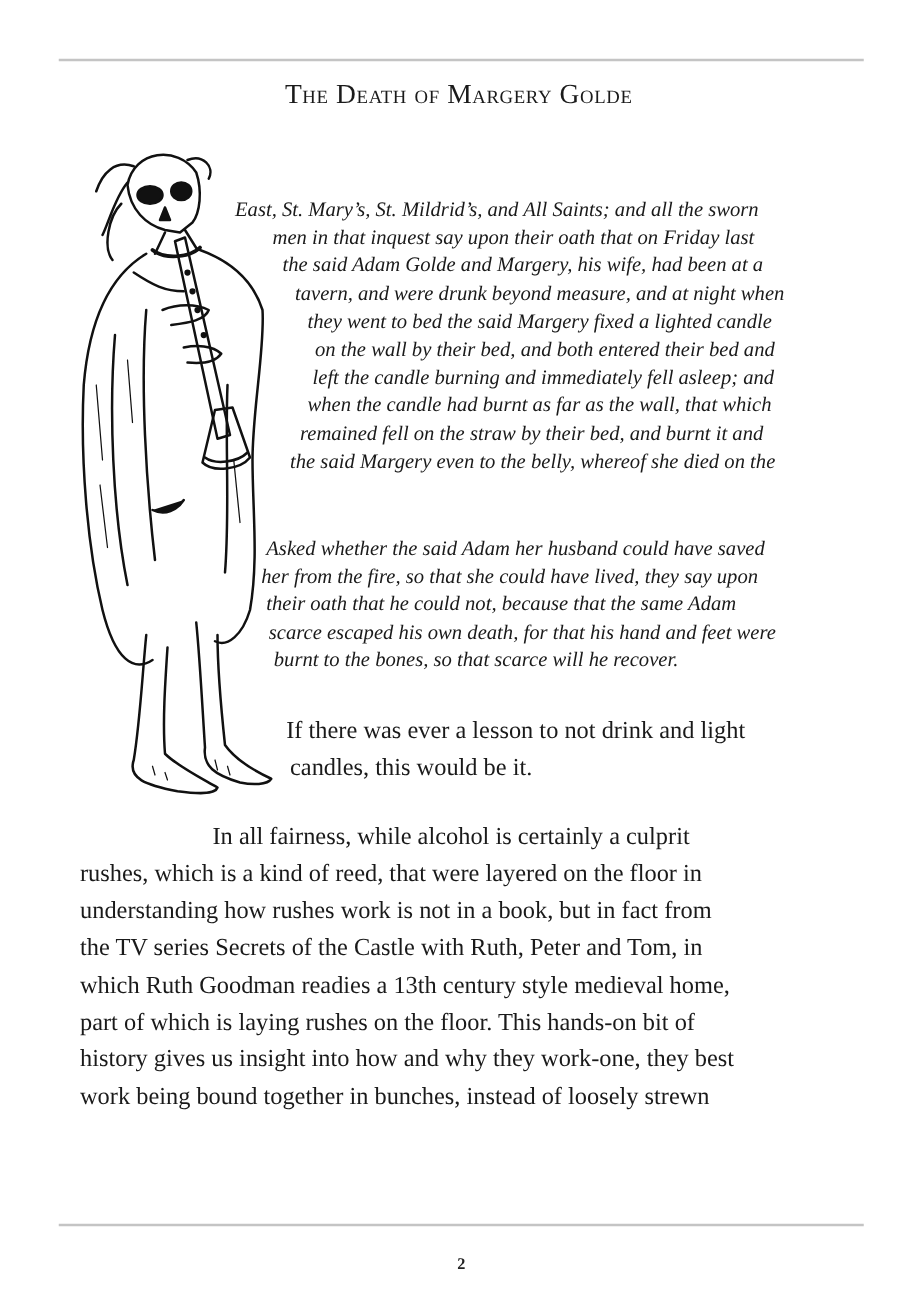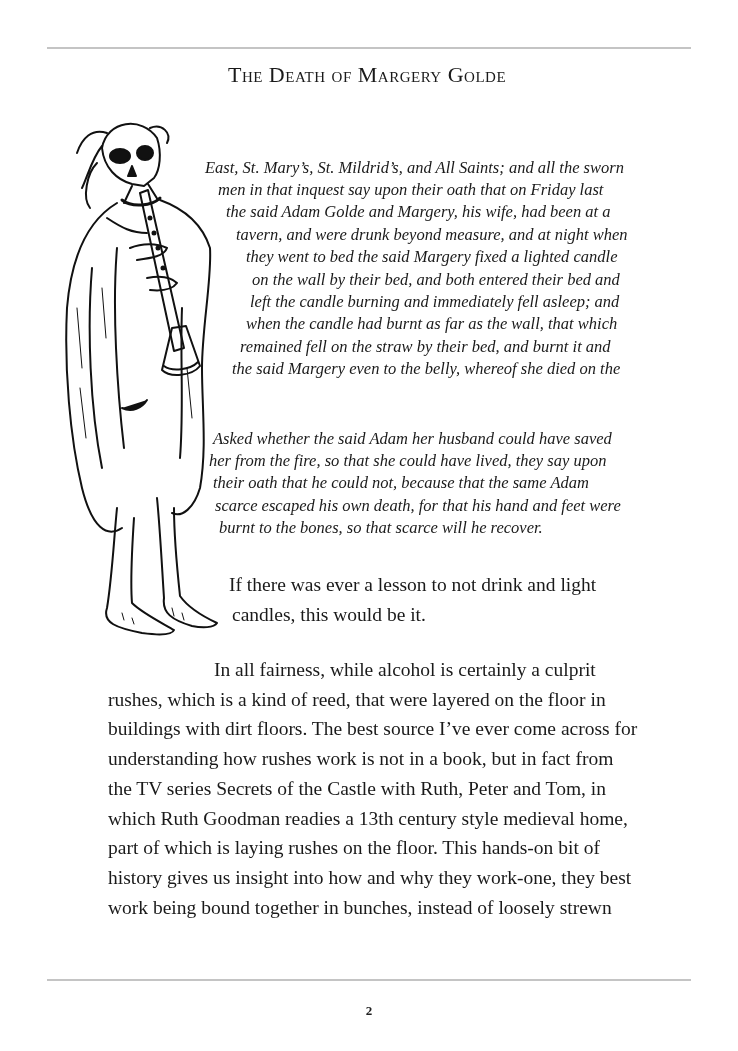"East, St. Mary’s, St. Mildrid’s," div.ln { left: 205px -> 188px }
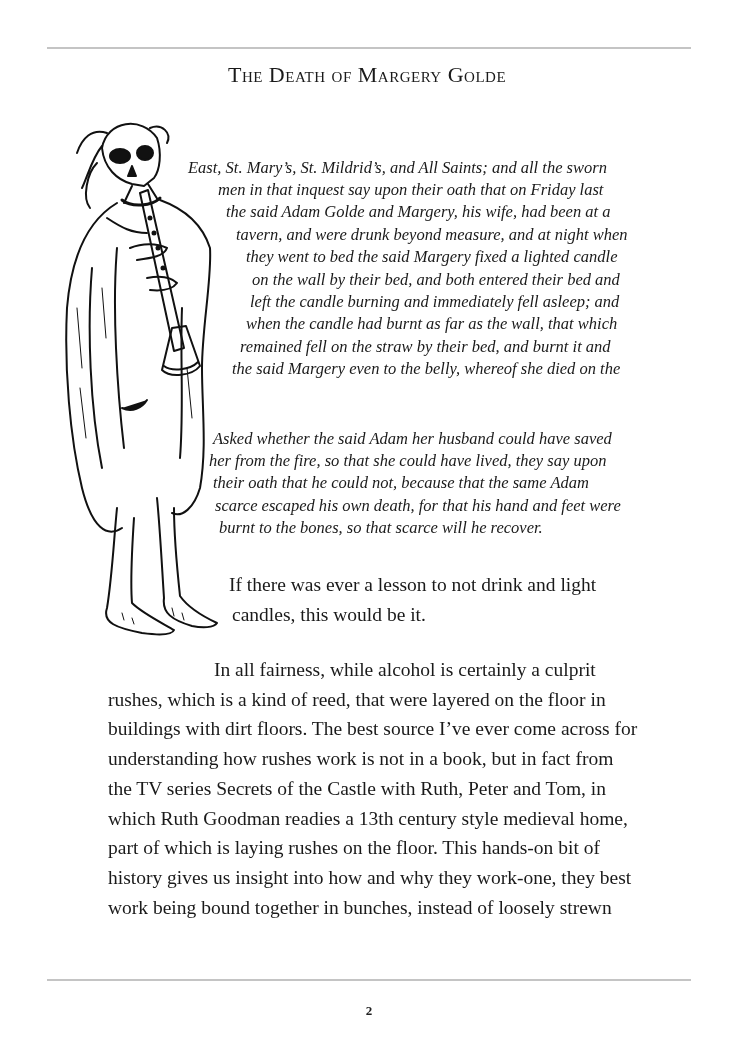"In all fairness, while alcohol" .body-text .ln { margin-left: 44px -> none }
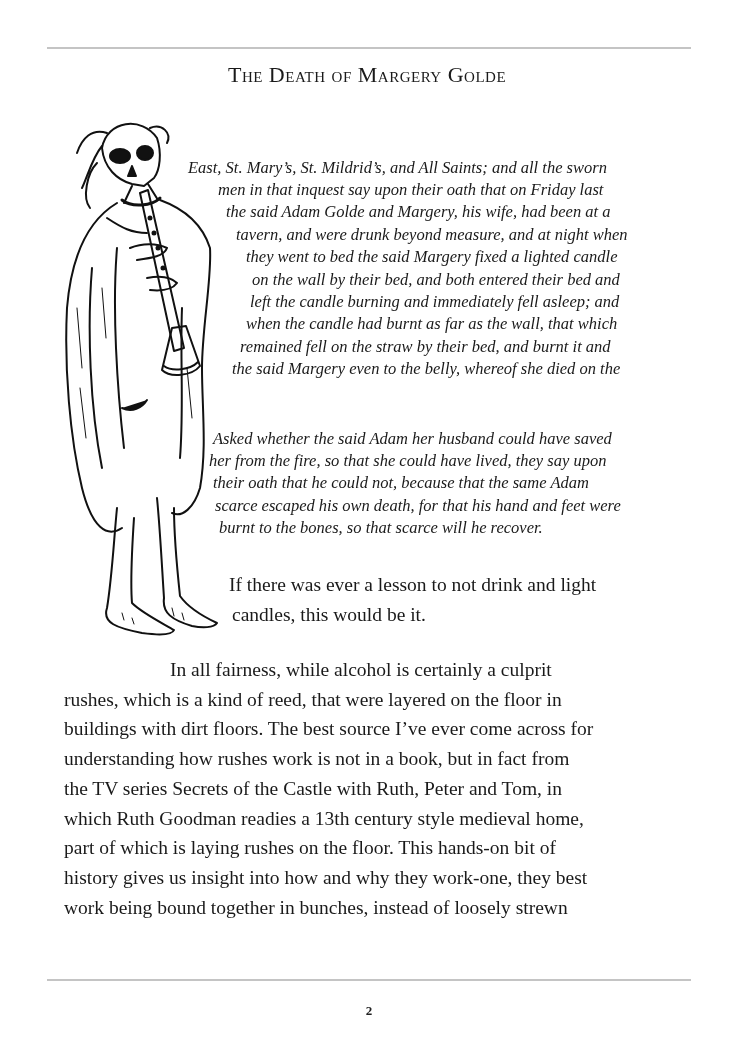"buildings with dirt floors. The" div.ln { html: <div>buildings with dirt floors. The best source I’ve ever come across for</div> -> none }
